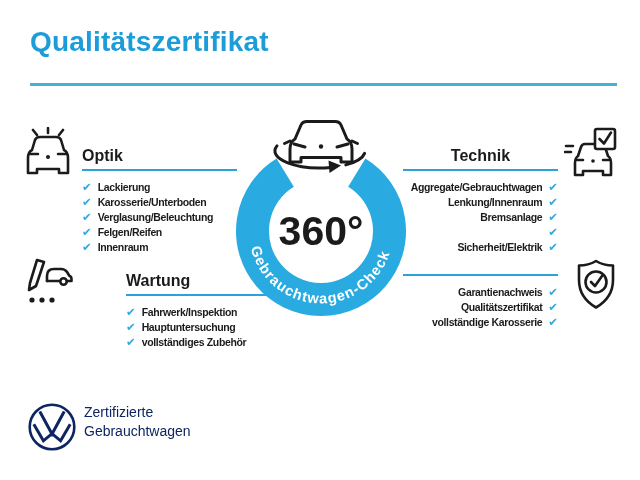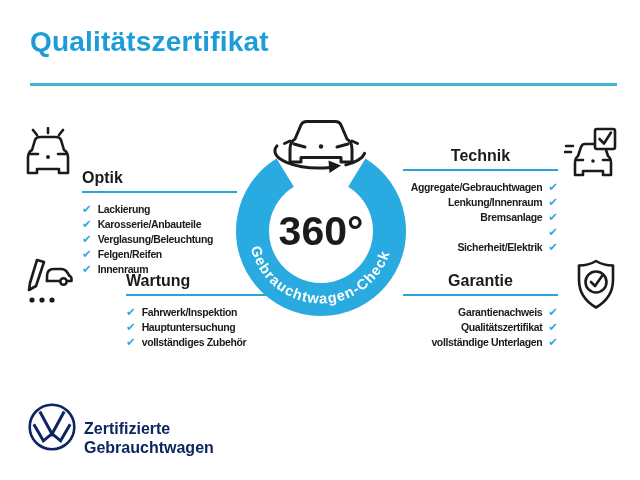"Optik" #section-optik { margin-top: 22px -> none }
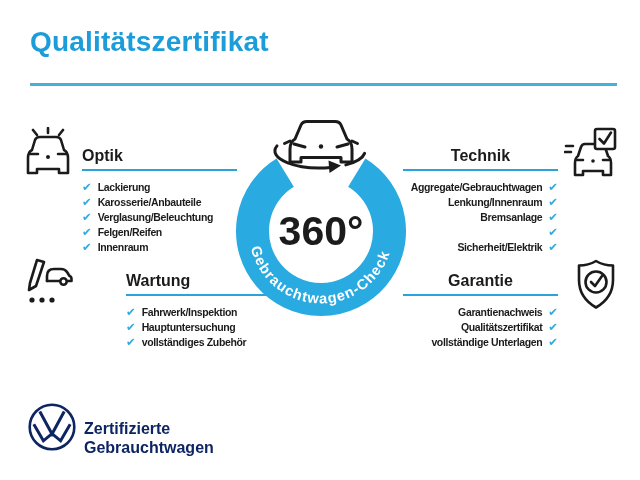"Karosserie/Anbauteile" span { text: Karosserie/Anbauteile -> Karosserie/Unterboden }
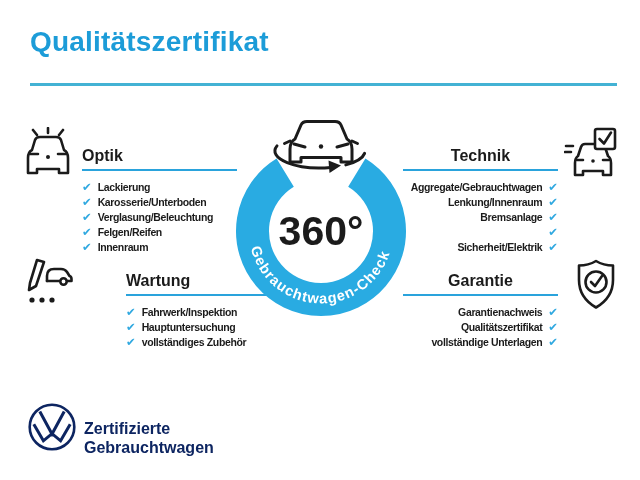"Garantie" h2 { html: <h2>Garantie</h2> -> none }
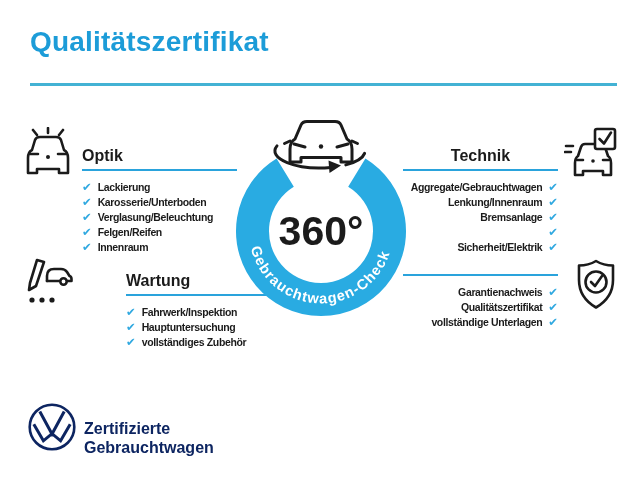"vollständige Unterlagen" span { text: Unterlagen -> Karosserie }
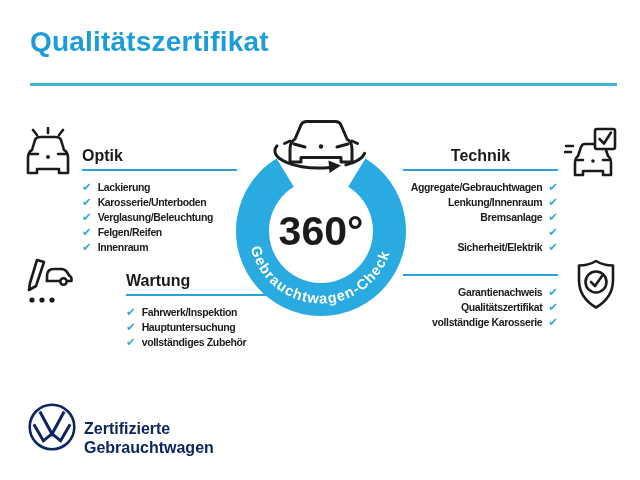"Zertifizierte" .brand-wordmark { font-size: 16px -> 14px; font-weight: bold -> normal; margin-top: 16px -> none }
